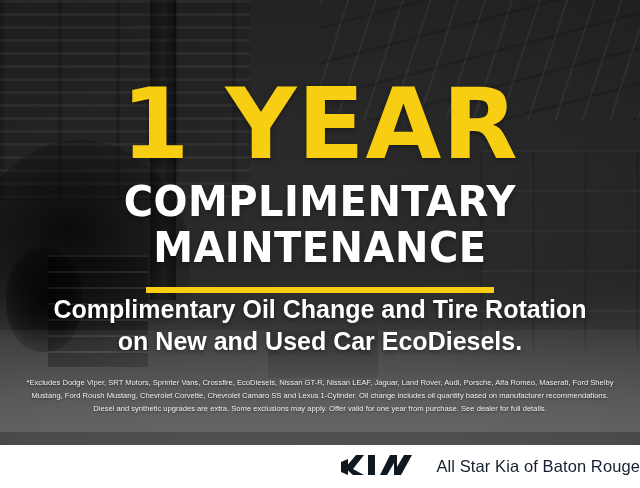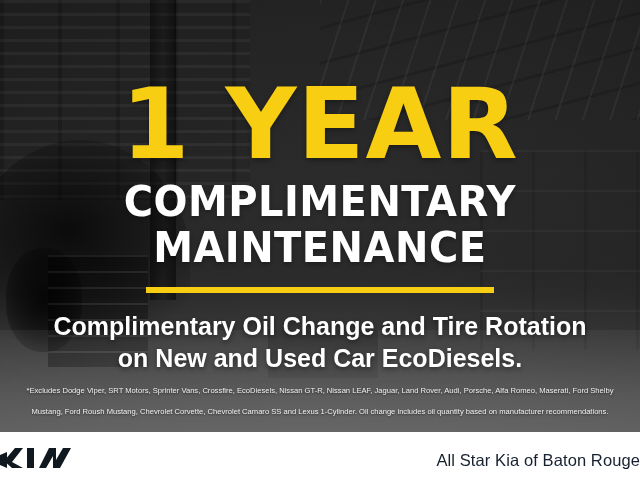"Complimentary Oil Change and Tire" .offer { margin-top: 17px -> none }
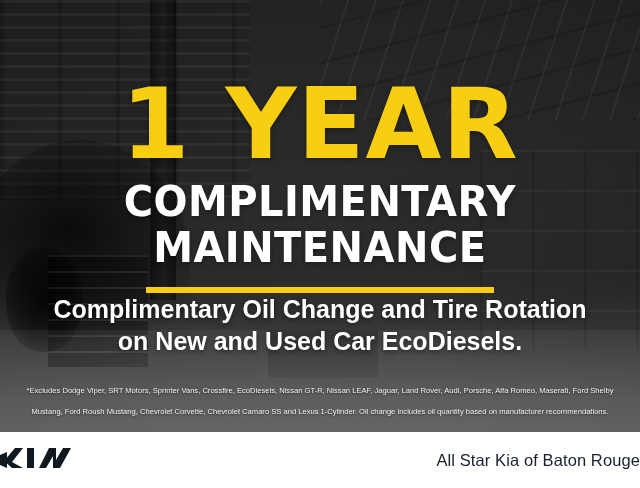"*Excludes Dodge Viper, SRT Motors," .disclaimer div { margin-top: 8px -> none }
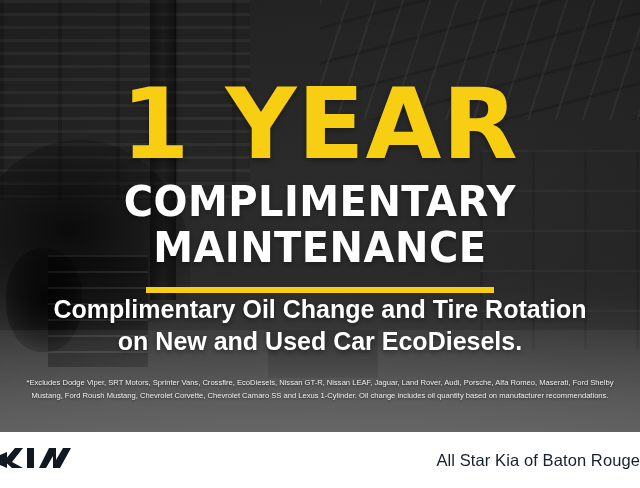"Diesel and synthetic upgrades are" div { html: none -> <div>Diesel and synthetic upgrades are extra. Some exclusions may apply. Offer valid for one year from purchase. See dealer for full details.</div> }
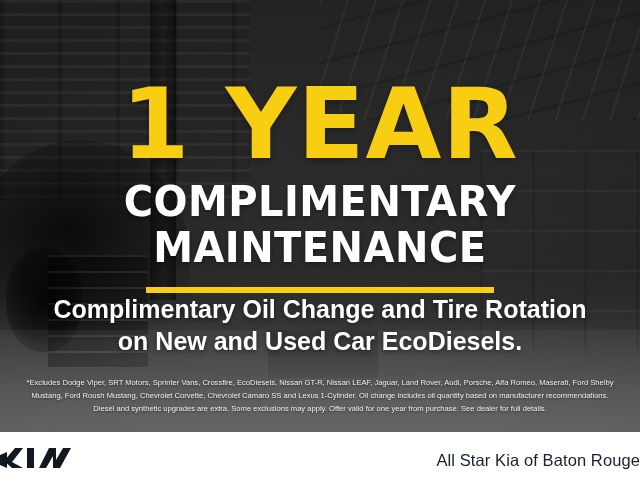"All Star Kia of Baton" .footer { height: 56px -> 43px; justify-content: space-between -> flex-end }
